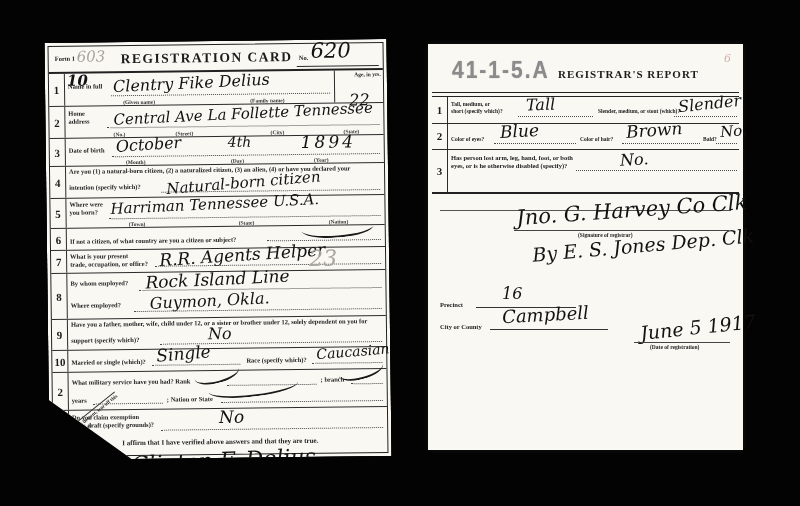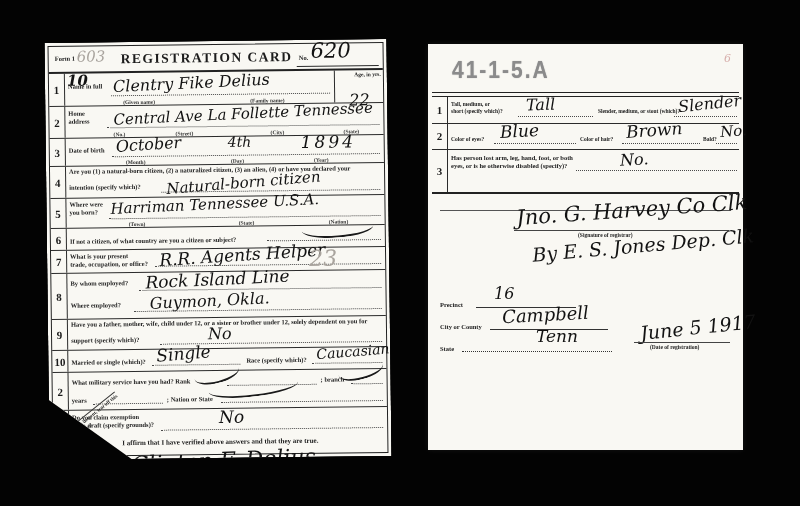"REGISTRAR'S REPORT" span.rc-title { html: none -> <span>REGISTRAR'S REPORT</span> }
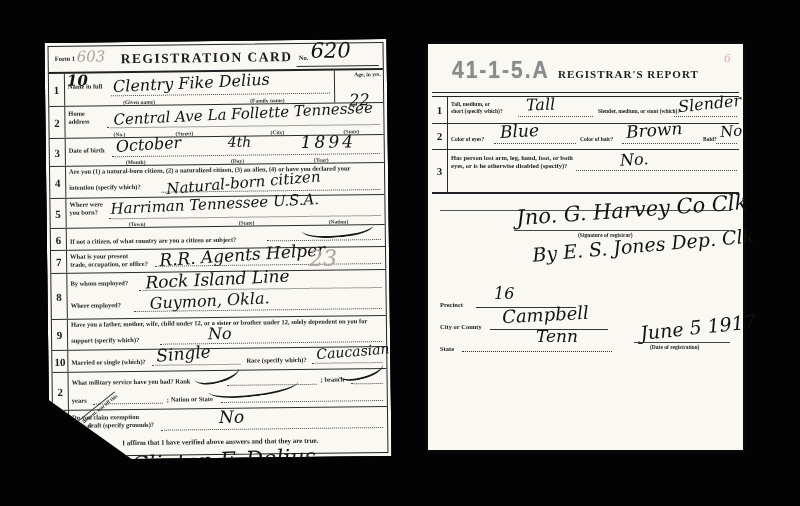"16" span.hw { left: 66px -> 74px }
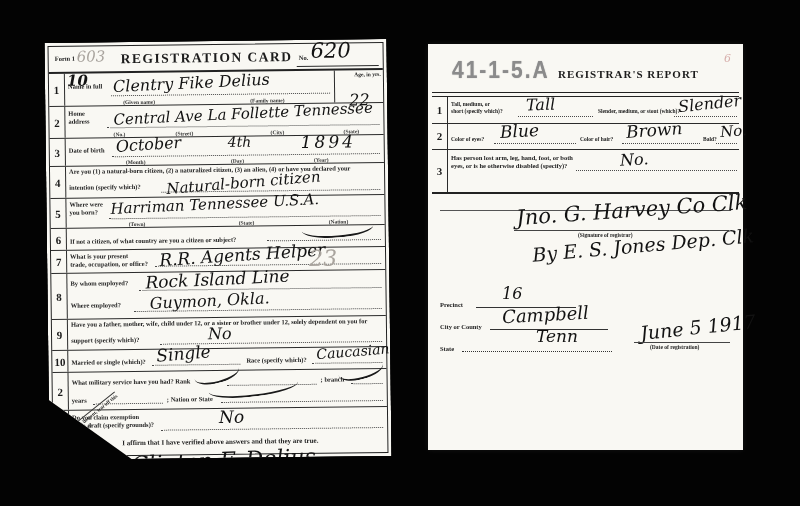"Tenn" div.fieldrow { html: <div> <span>State</span> <span>Tenn</span> <span></span> </div> -> none }
